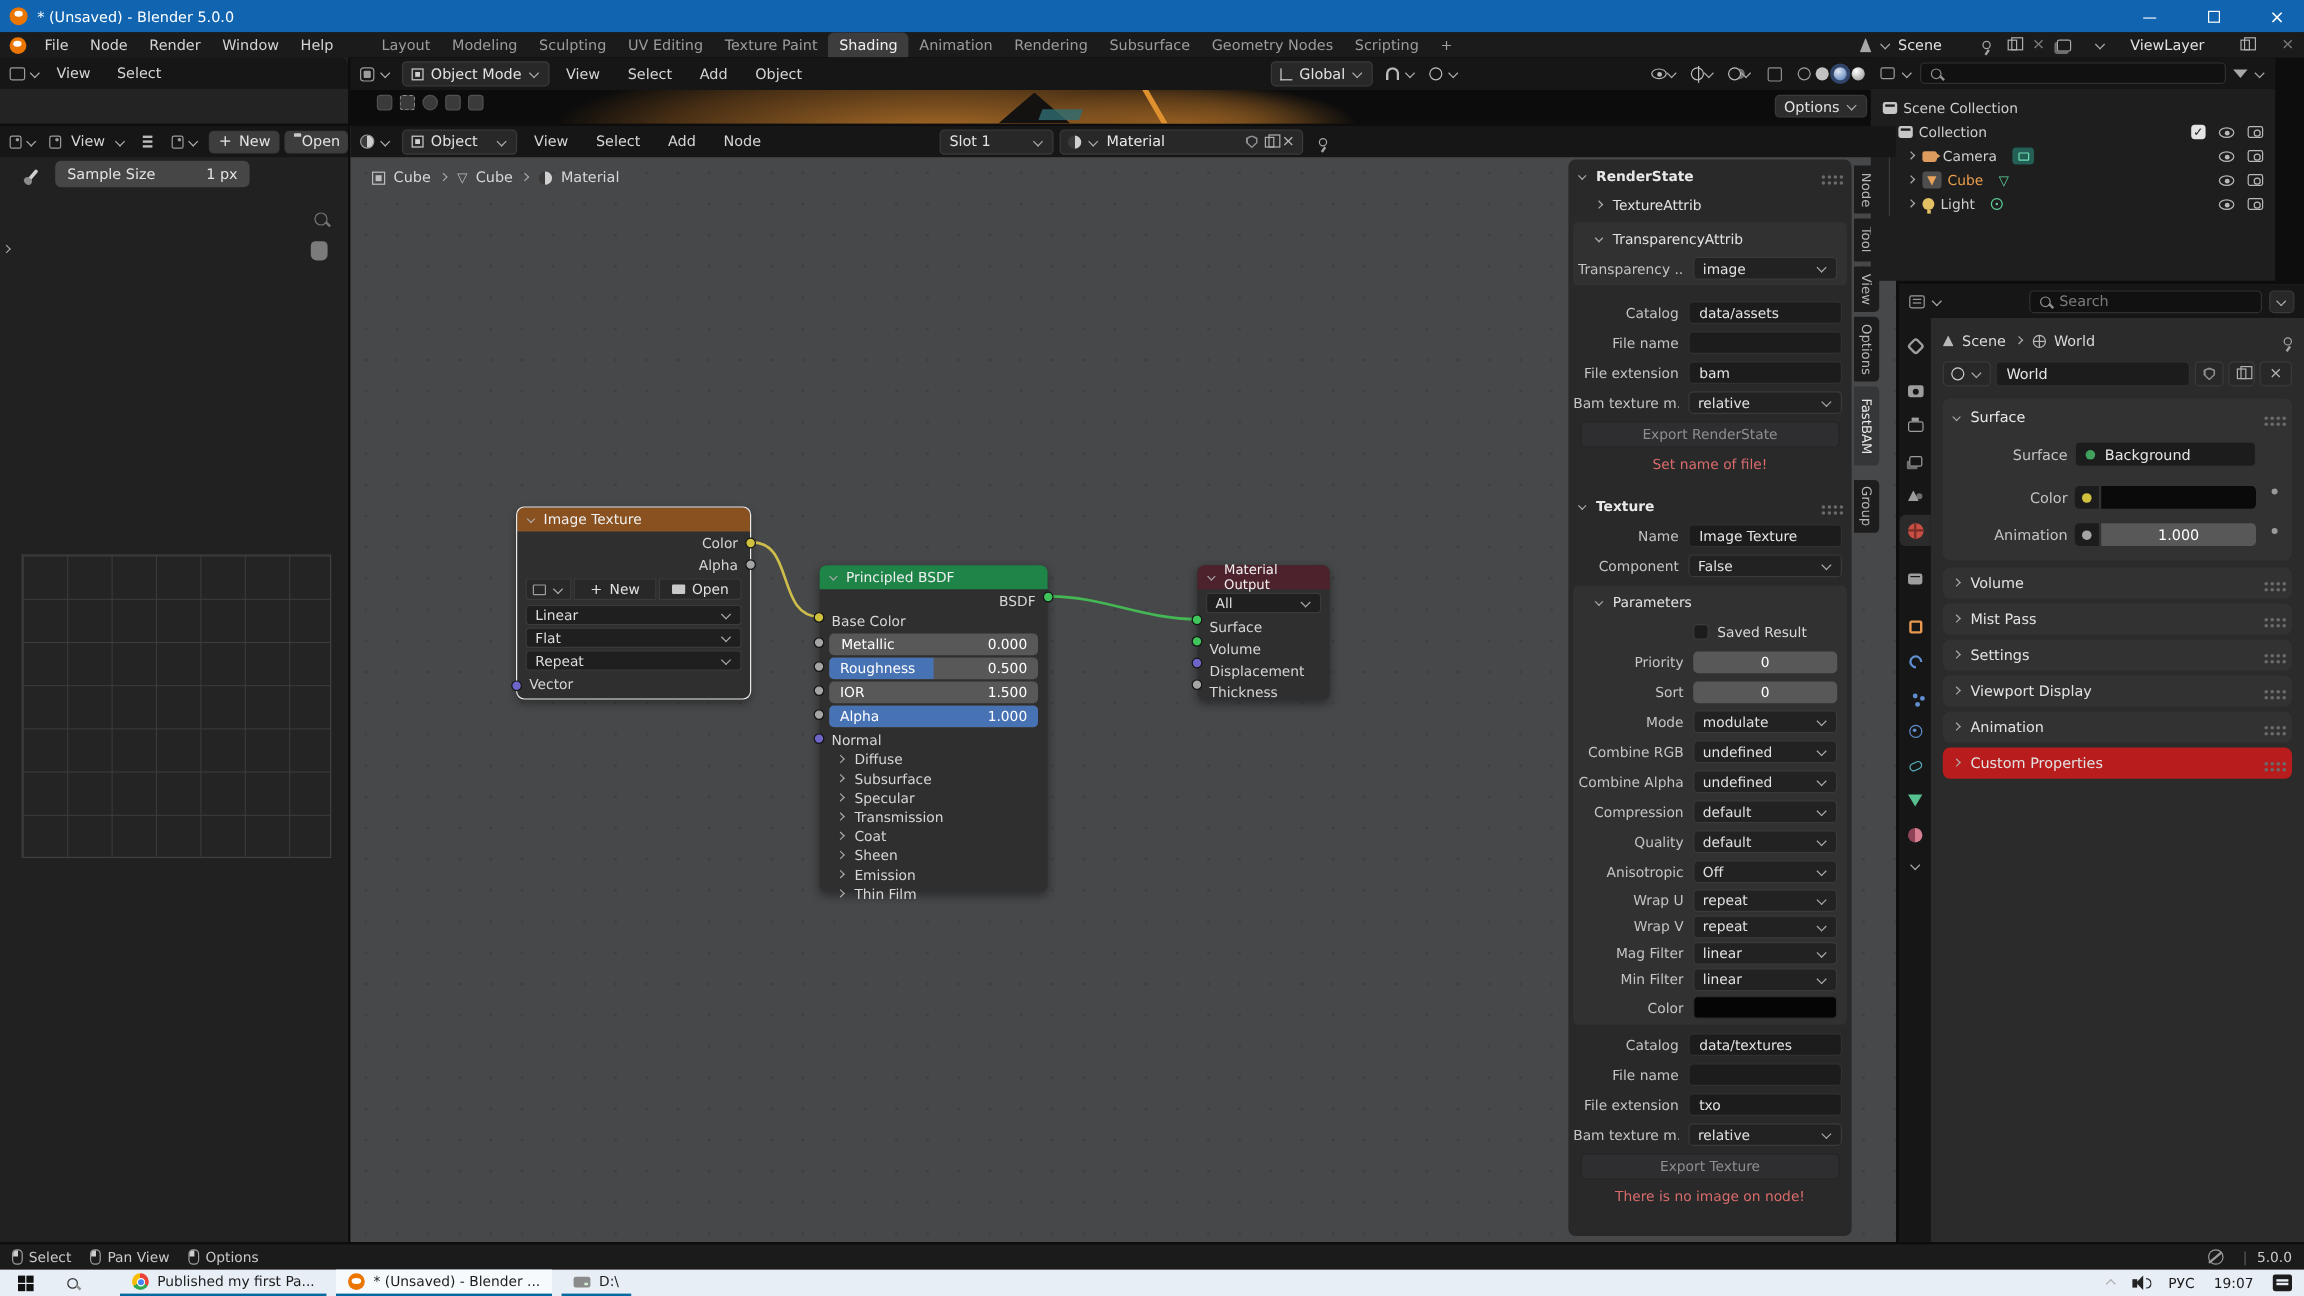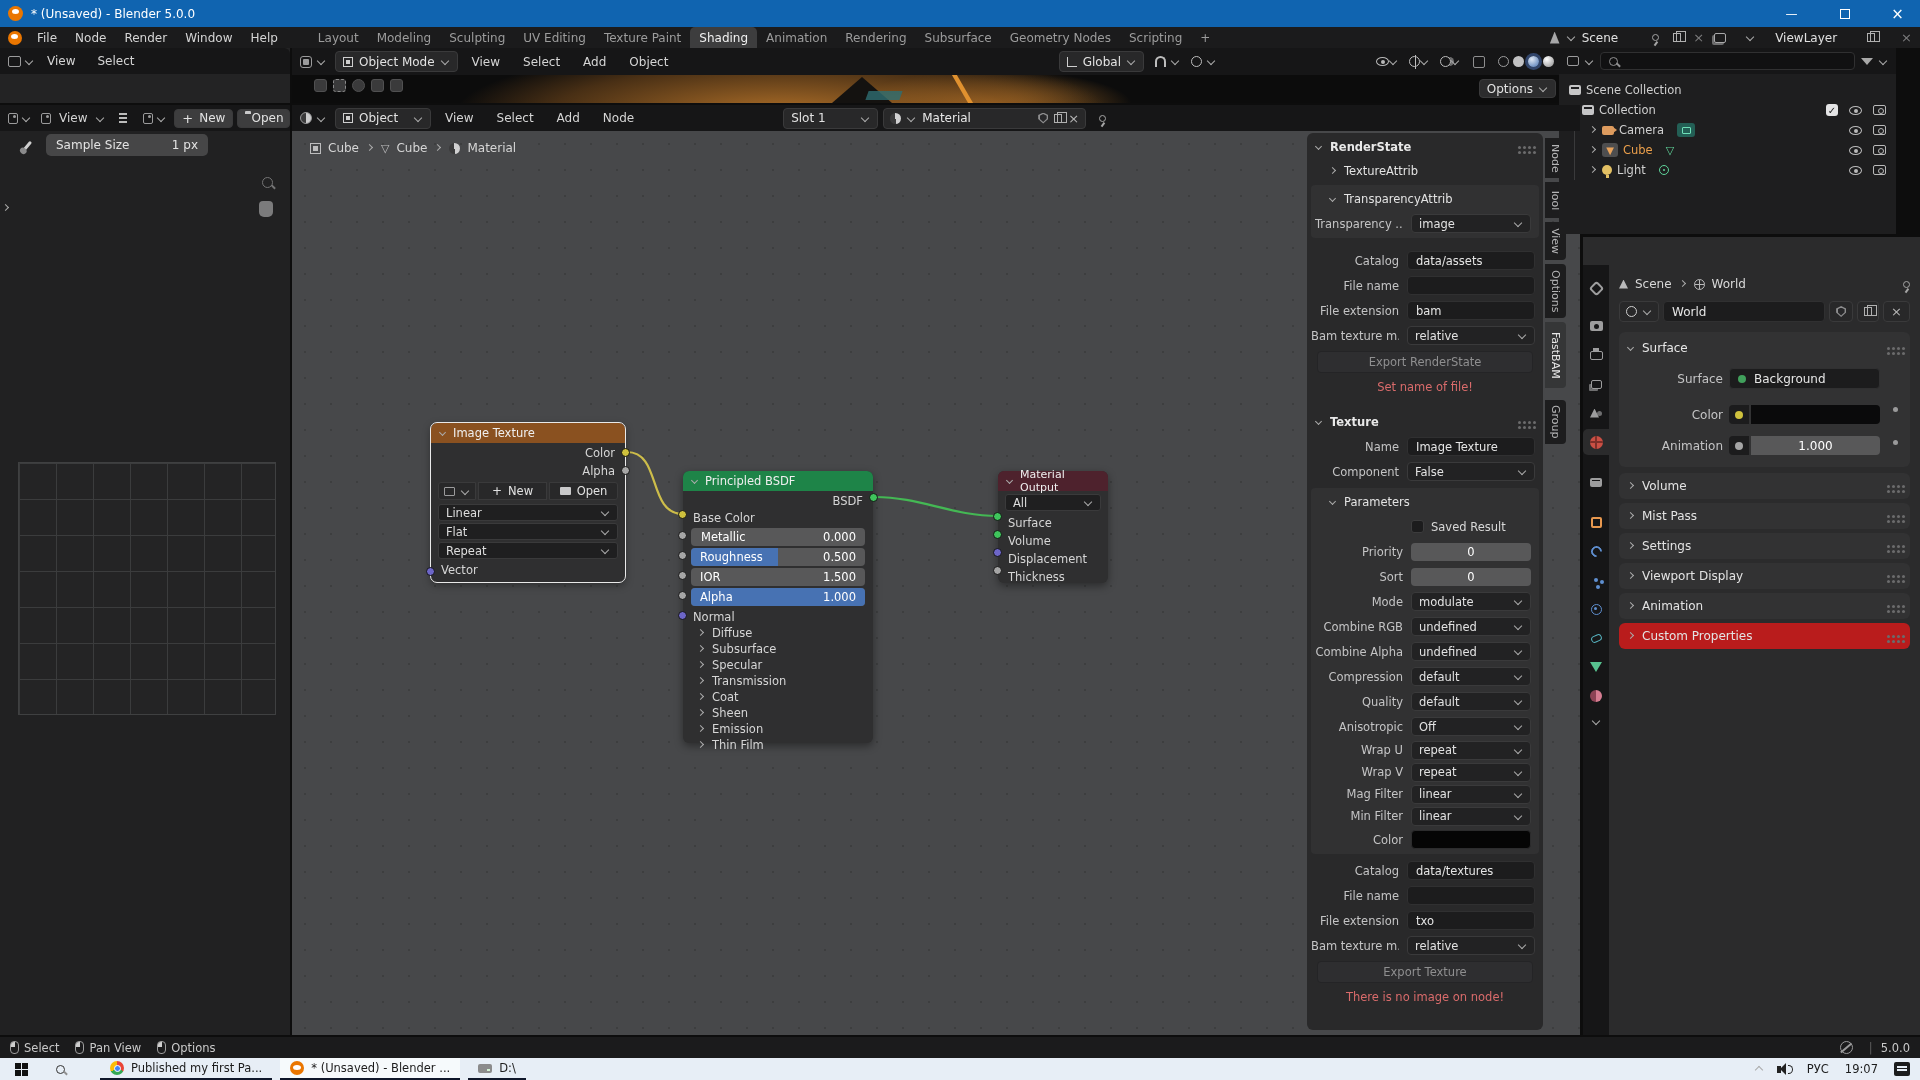"Search" div.flex { html: none -> <div> <span> <span></span> </span> <span></span> <span></span> <span> <span></span> <span>Search</span> </span> <span> <span></span> </span> </div> }
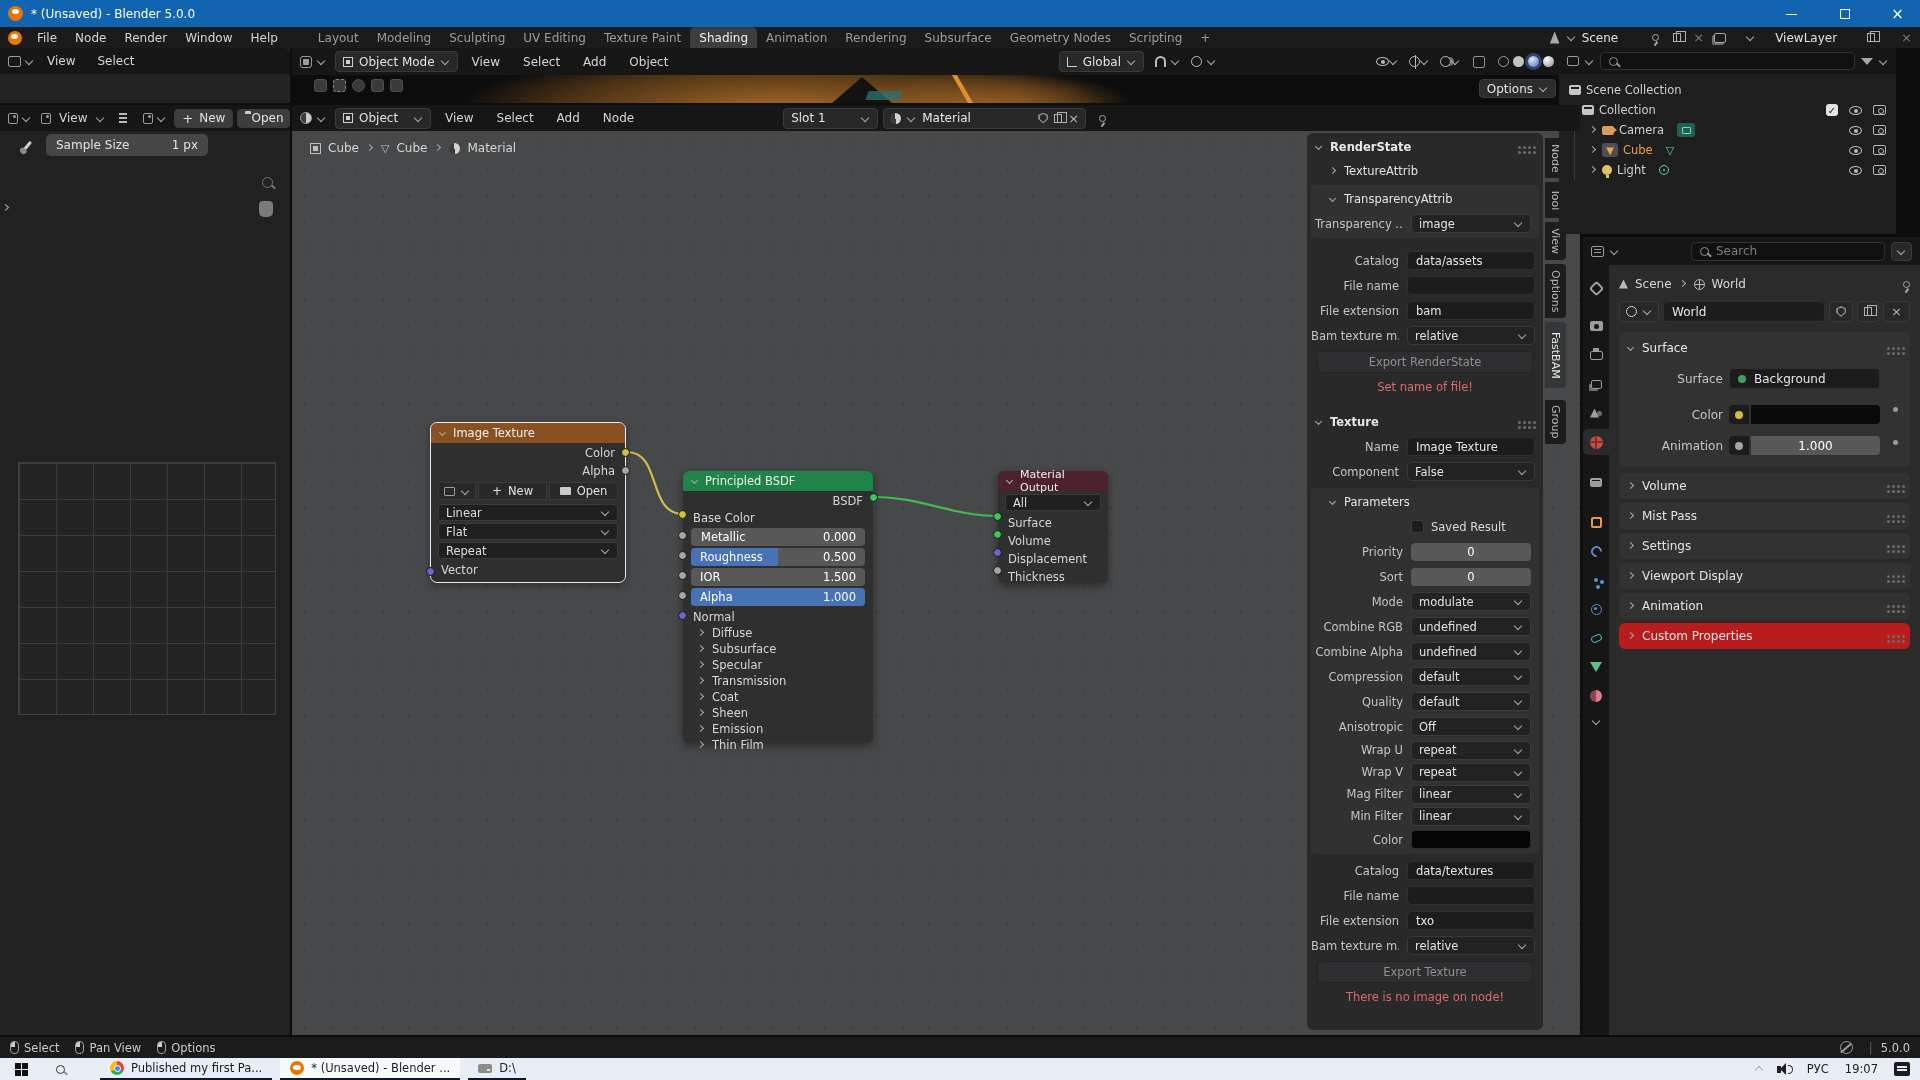"Published my first Pa..." .tbapp { border-bottom: 2px solid #0f172a -> 2px solid #0369a1 }
